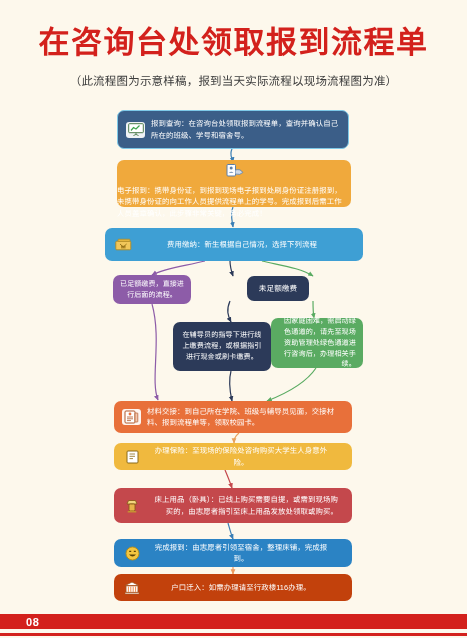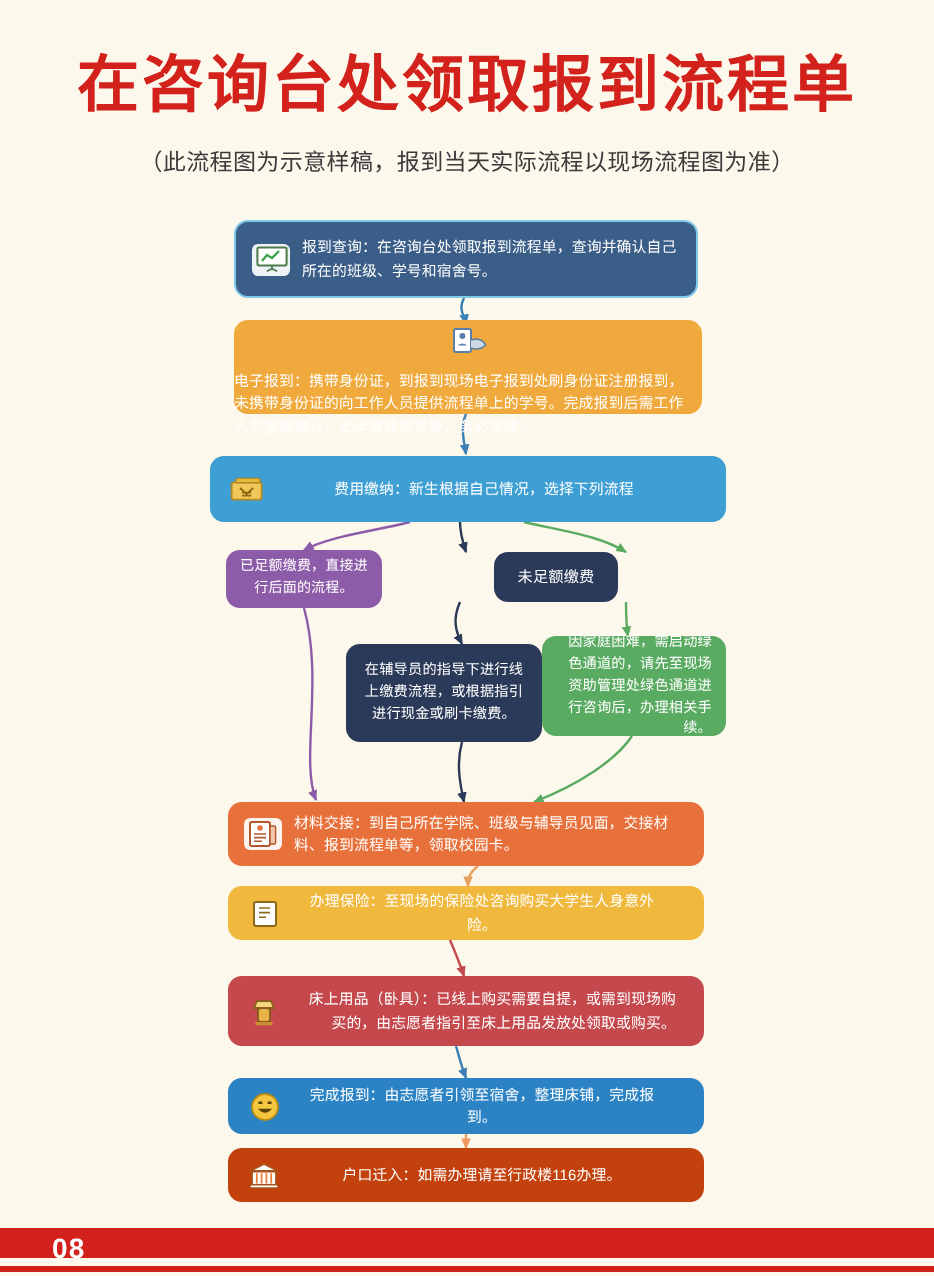"08" .footer .pg { font-size: 14px -> 11px }
